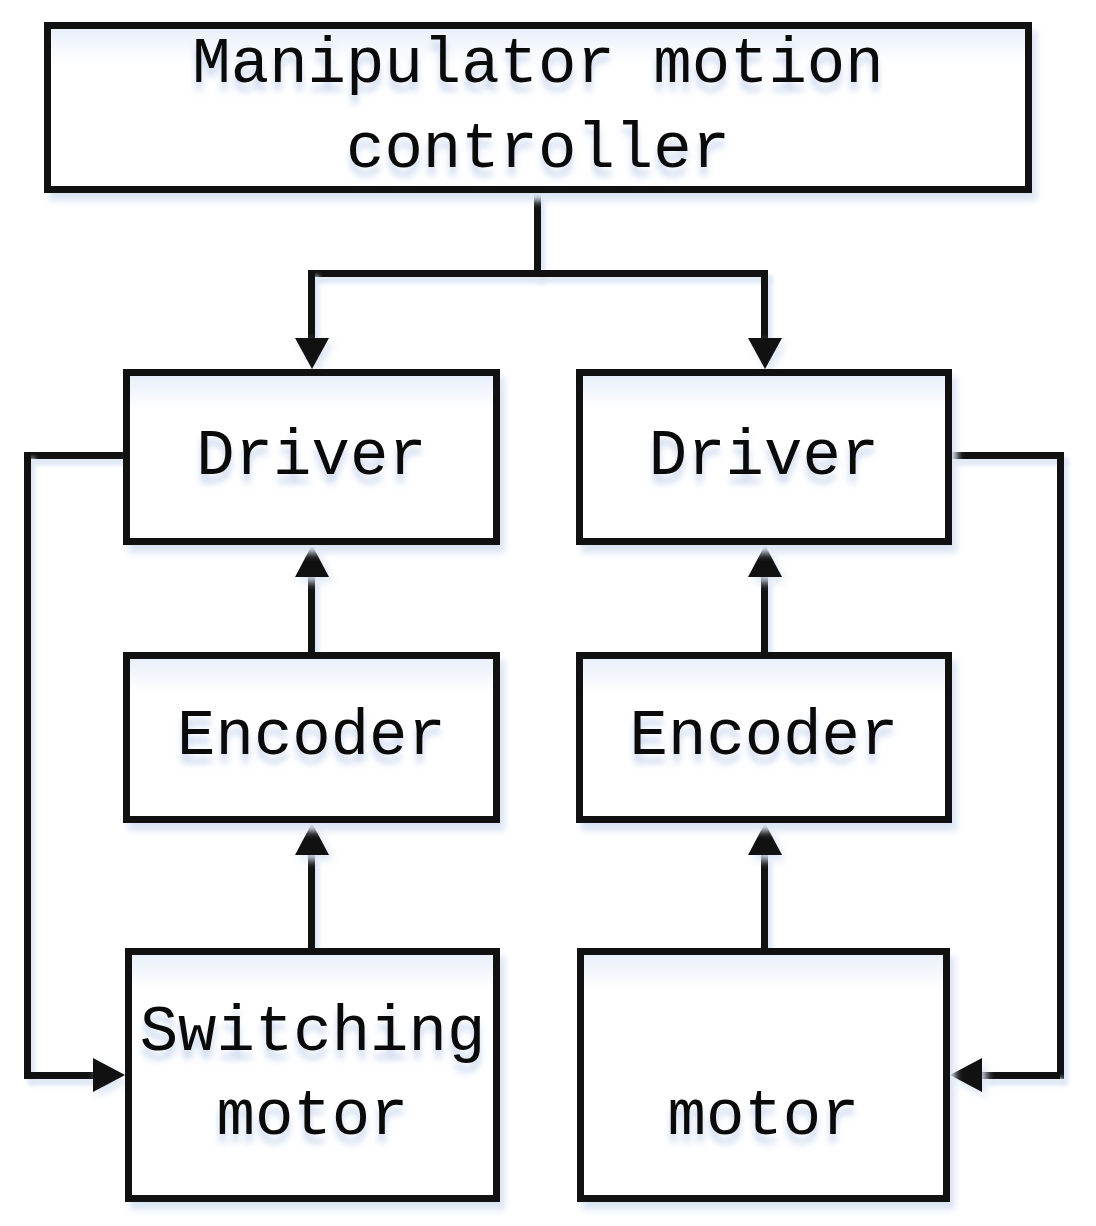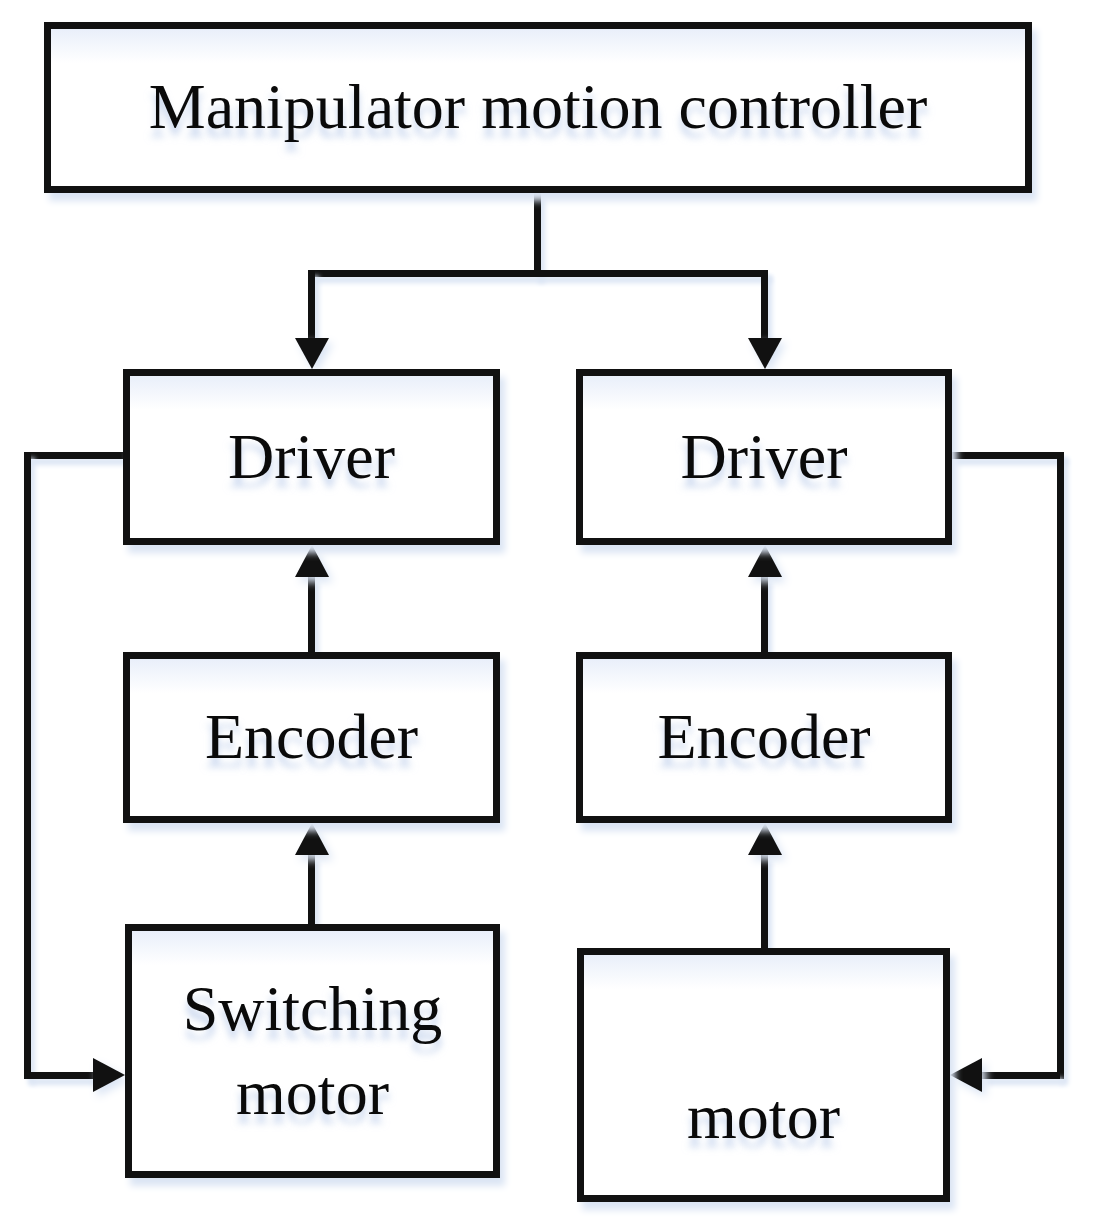"Manipulator motion controller" .label { font-family: none -> Liberation Mono, monospace }
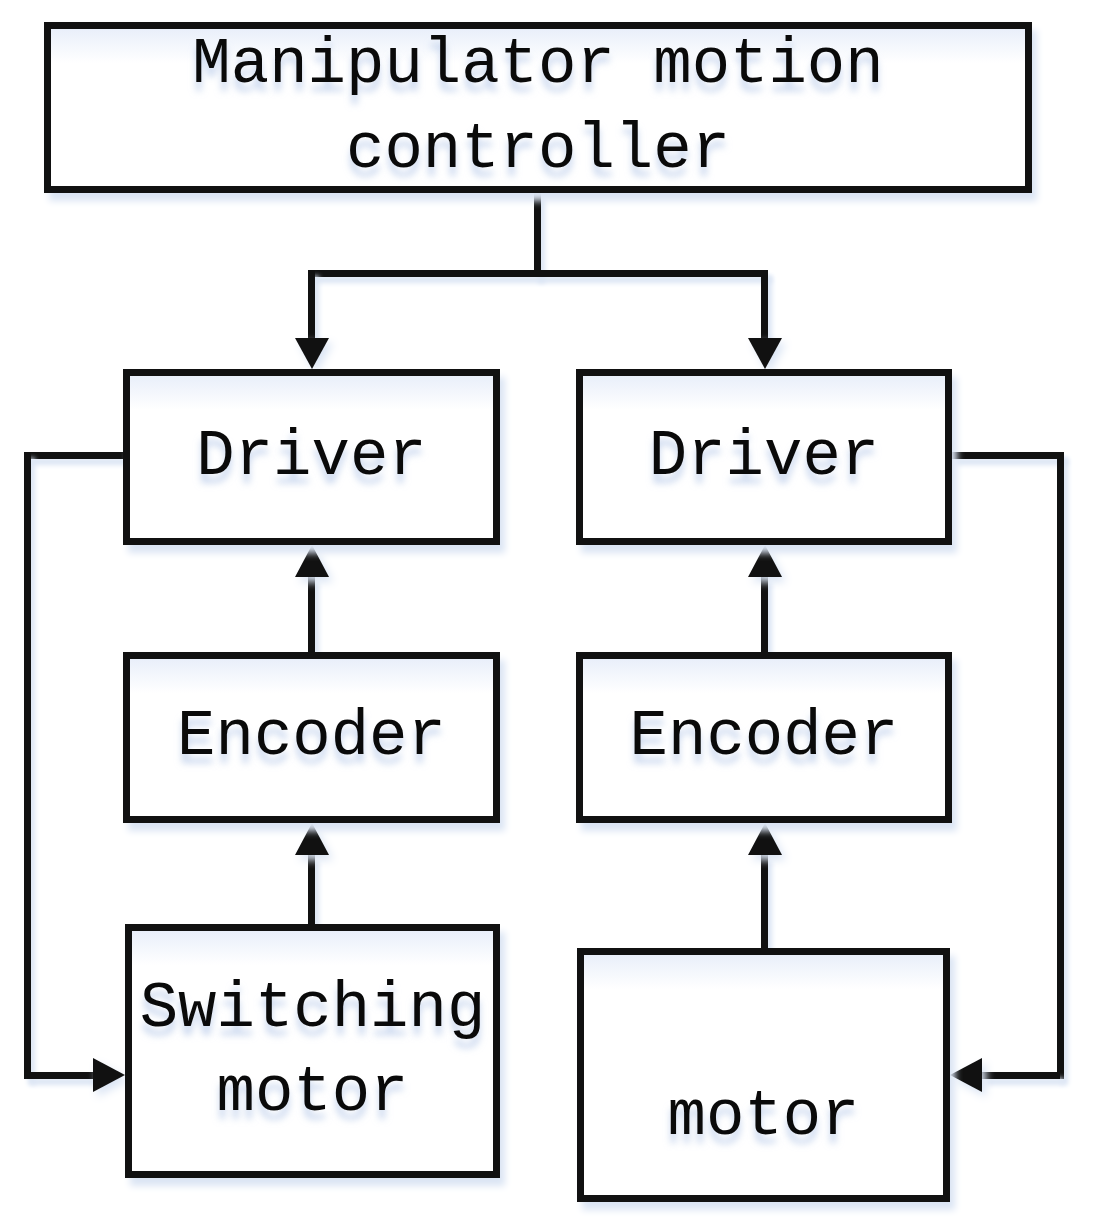"Switching" #switching-motor { top: 924px -> 948px }
